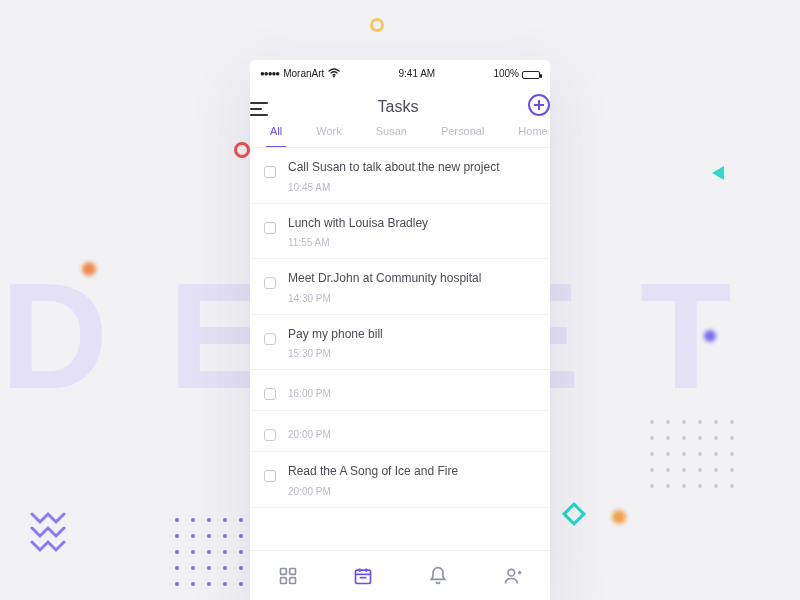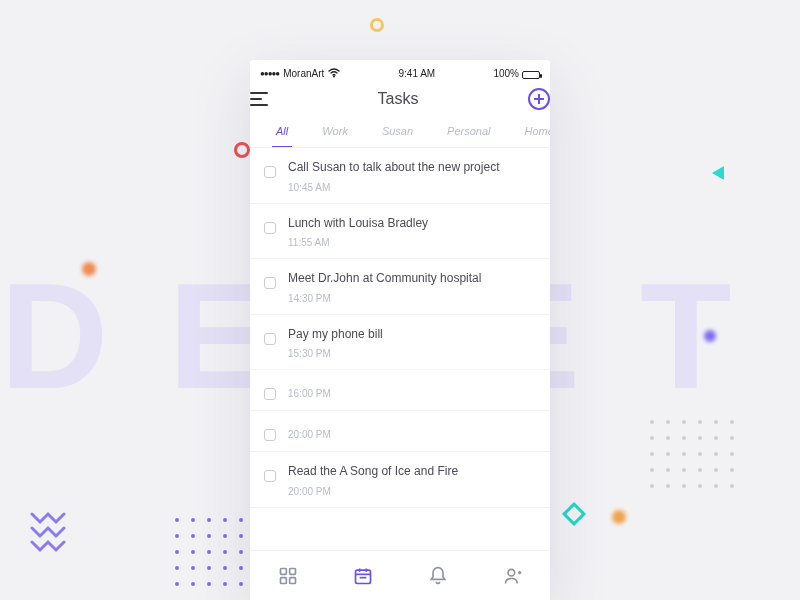"Tasks" .header { align-items: center -> flex-end }
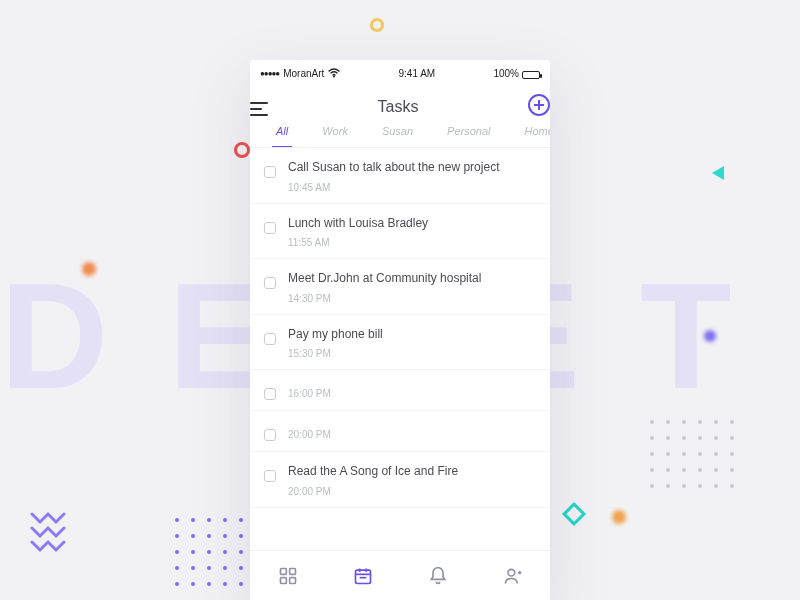"All" .tabs { font-style: italic -> none; padding: 0 22px -> 0 16px }
